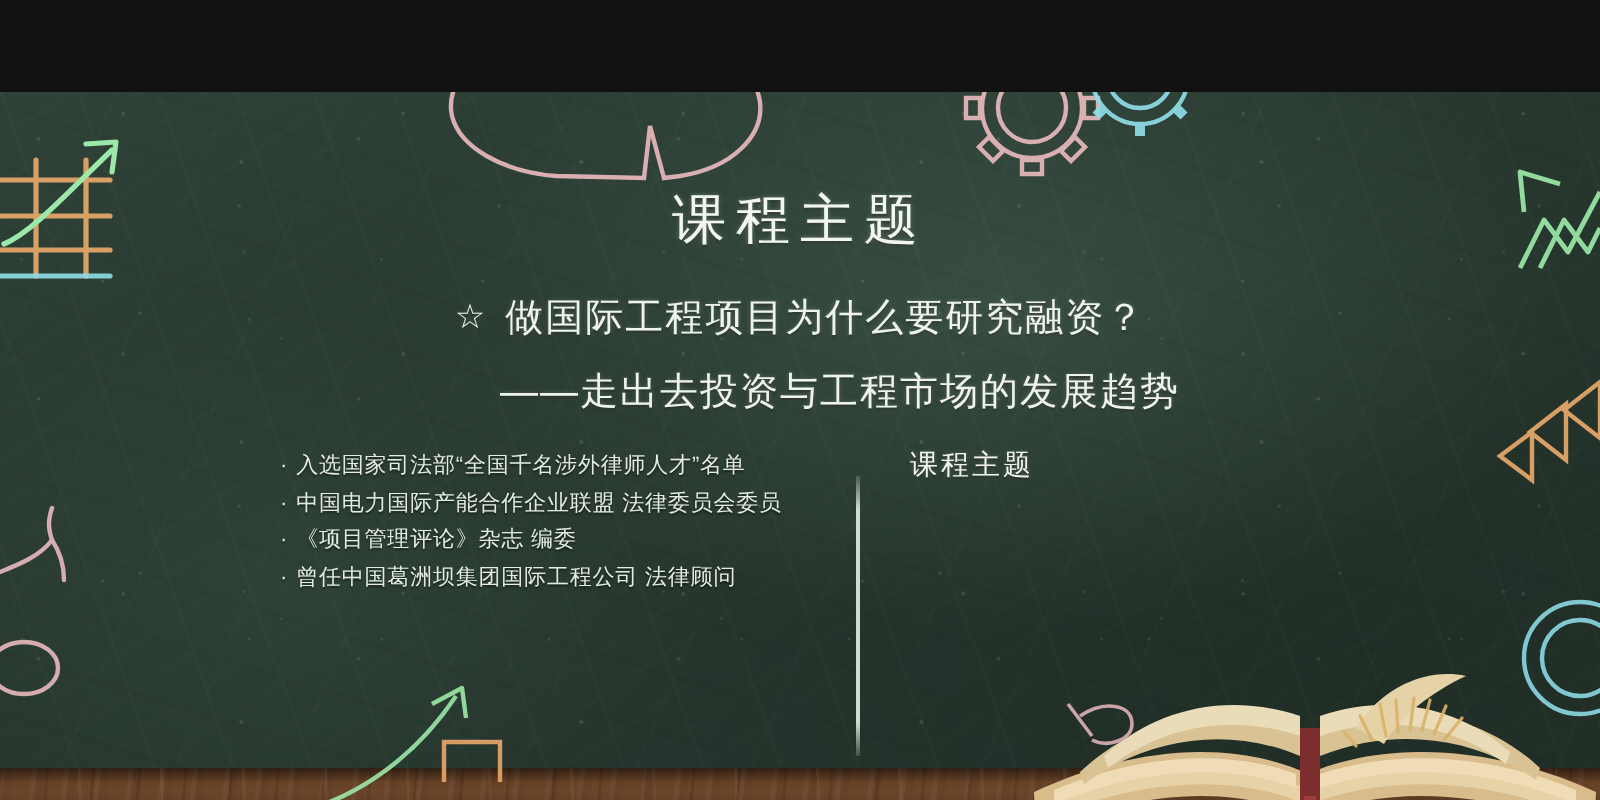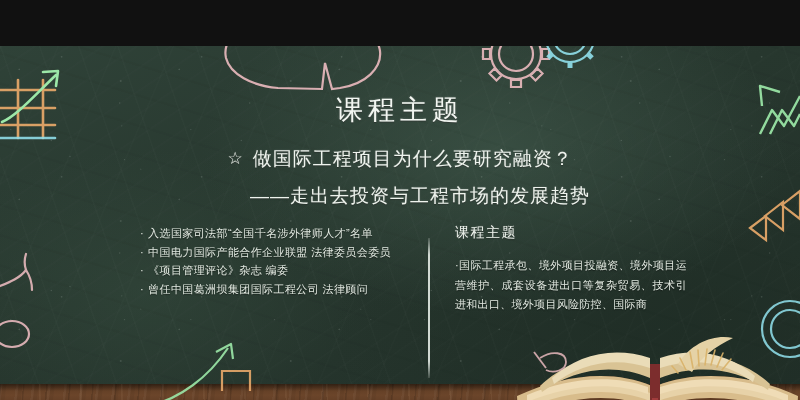"·国际工程承包、境外项目投融资、境外项目运营维护、成套设备进出口等复杂贸易、技术" div.para { html: <div>·国际工程承包、境外项目投融资、境外项目运营维护、成套设备进出口等复杂贸易、技术引进和出口、境外项目风险防控、国际商</div> -> none }
